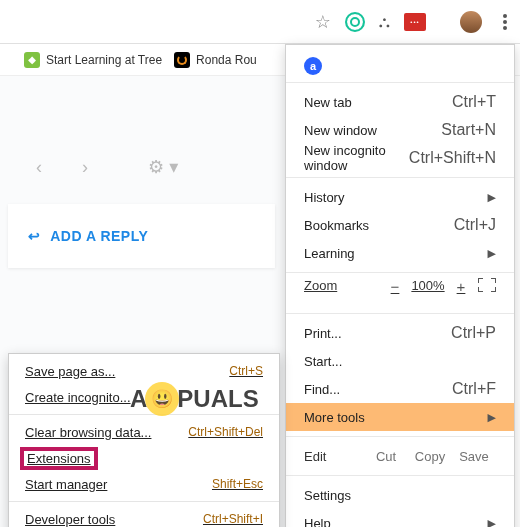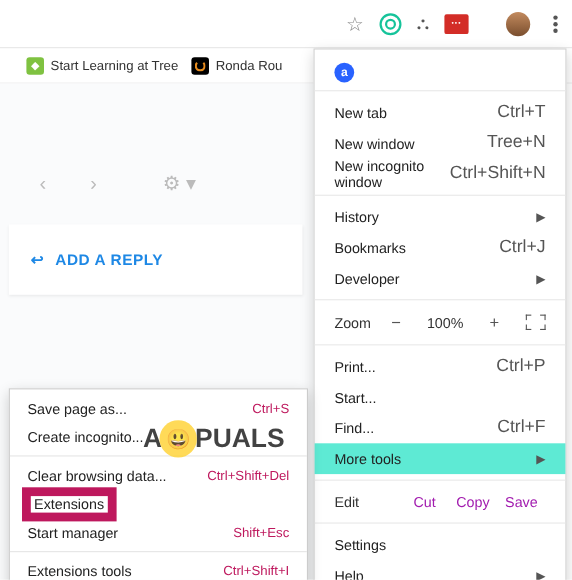"Tree+N" span.sc { text: Tree+N -> Start+N }
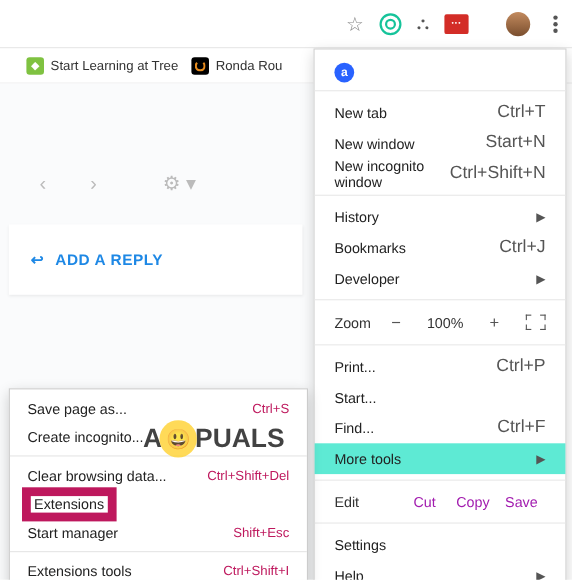"Developer" span.lbl { text: Developer -> Learning }
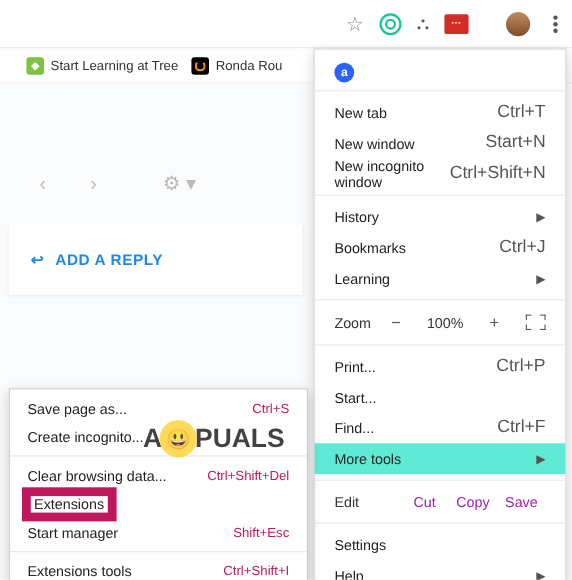"Zoom" .zoom-row { align-items: center -> flex-start; gap: 12px -> 0; text-decoration: none -> underline }
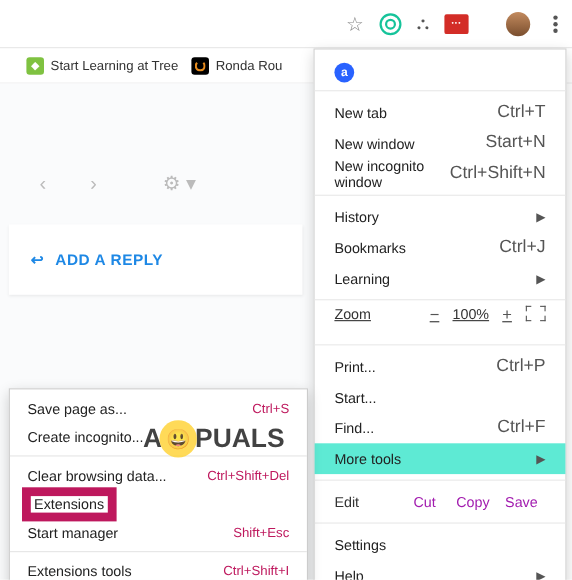"Save page as..." .subrow { text-decoration: none -> underline }
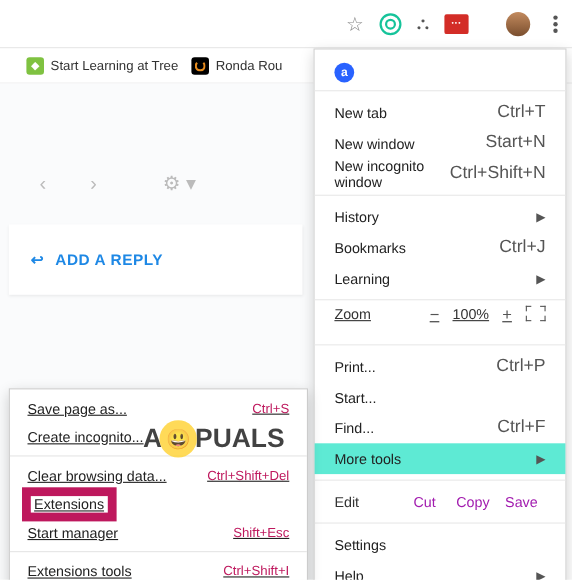"Ctrl+S" .subrow .ssc { color: #be185d -> #a16207 }
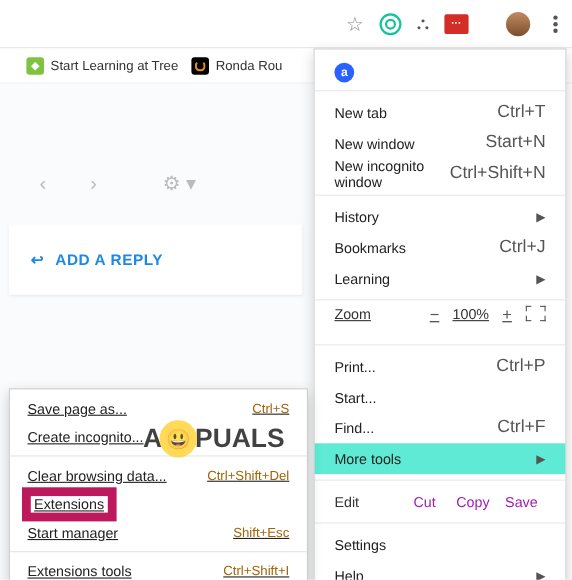"More tools" .row.hover { background: #5eead4 -> #fdba74 }
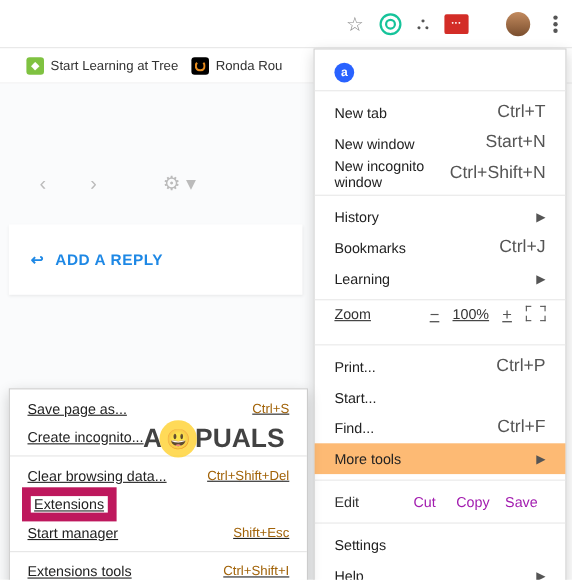"Extensions" .highlight { border: 8px solid #be185d -> 4px solid #be185d }
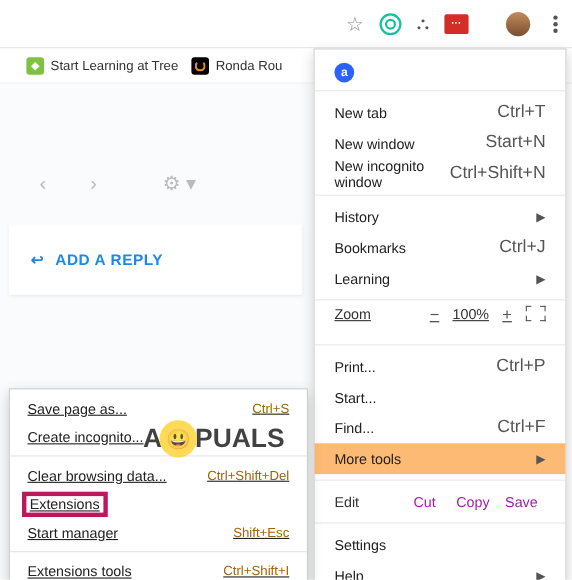"Cut" .edit-row .ebtn { color: #a21caf -> #737373 }
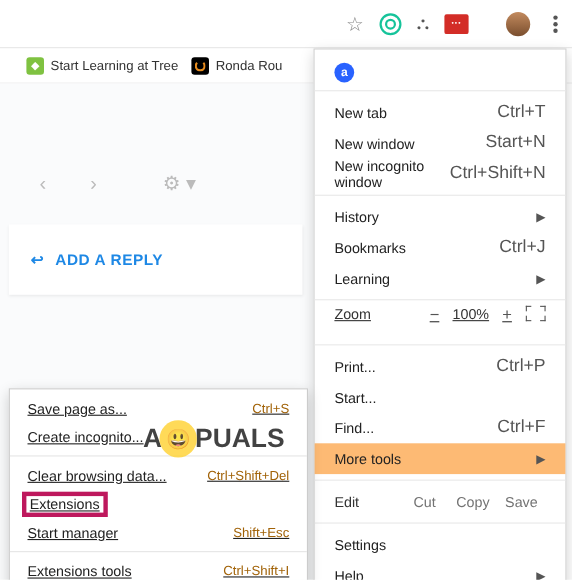"Extensions tools" span.slbl { text: Extensions -> Developer }
